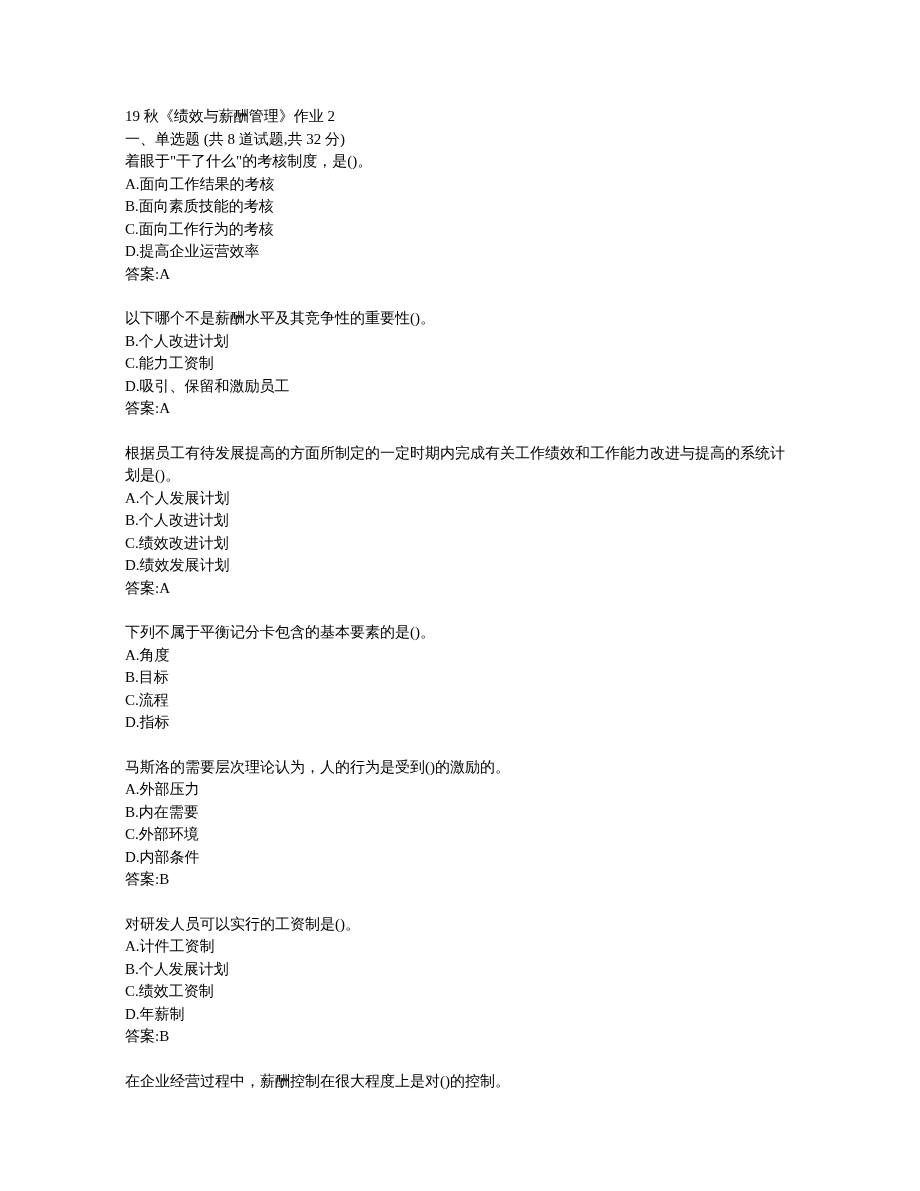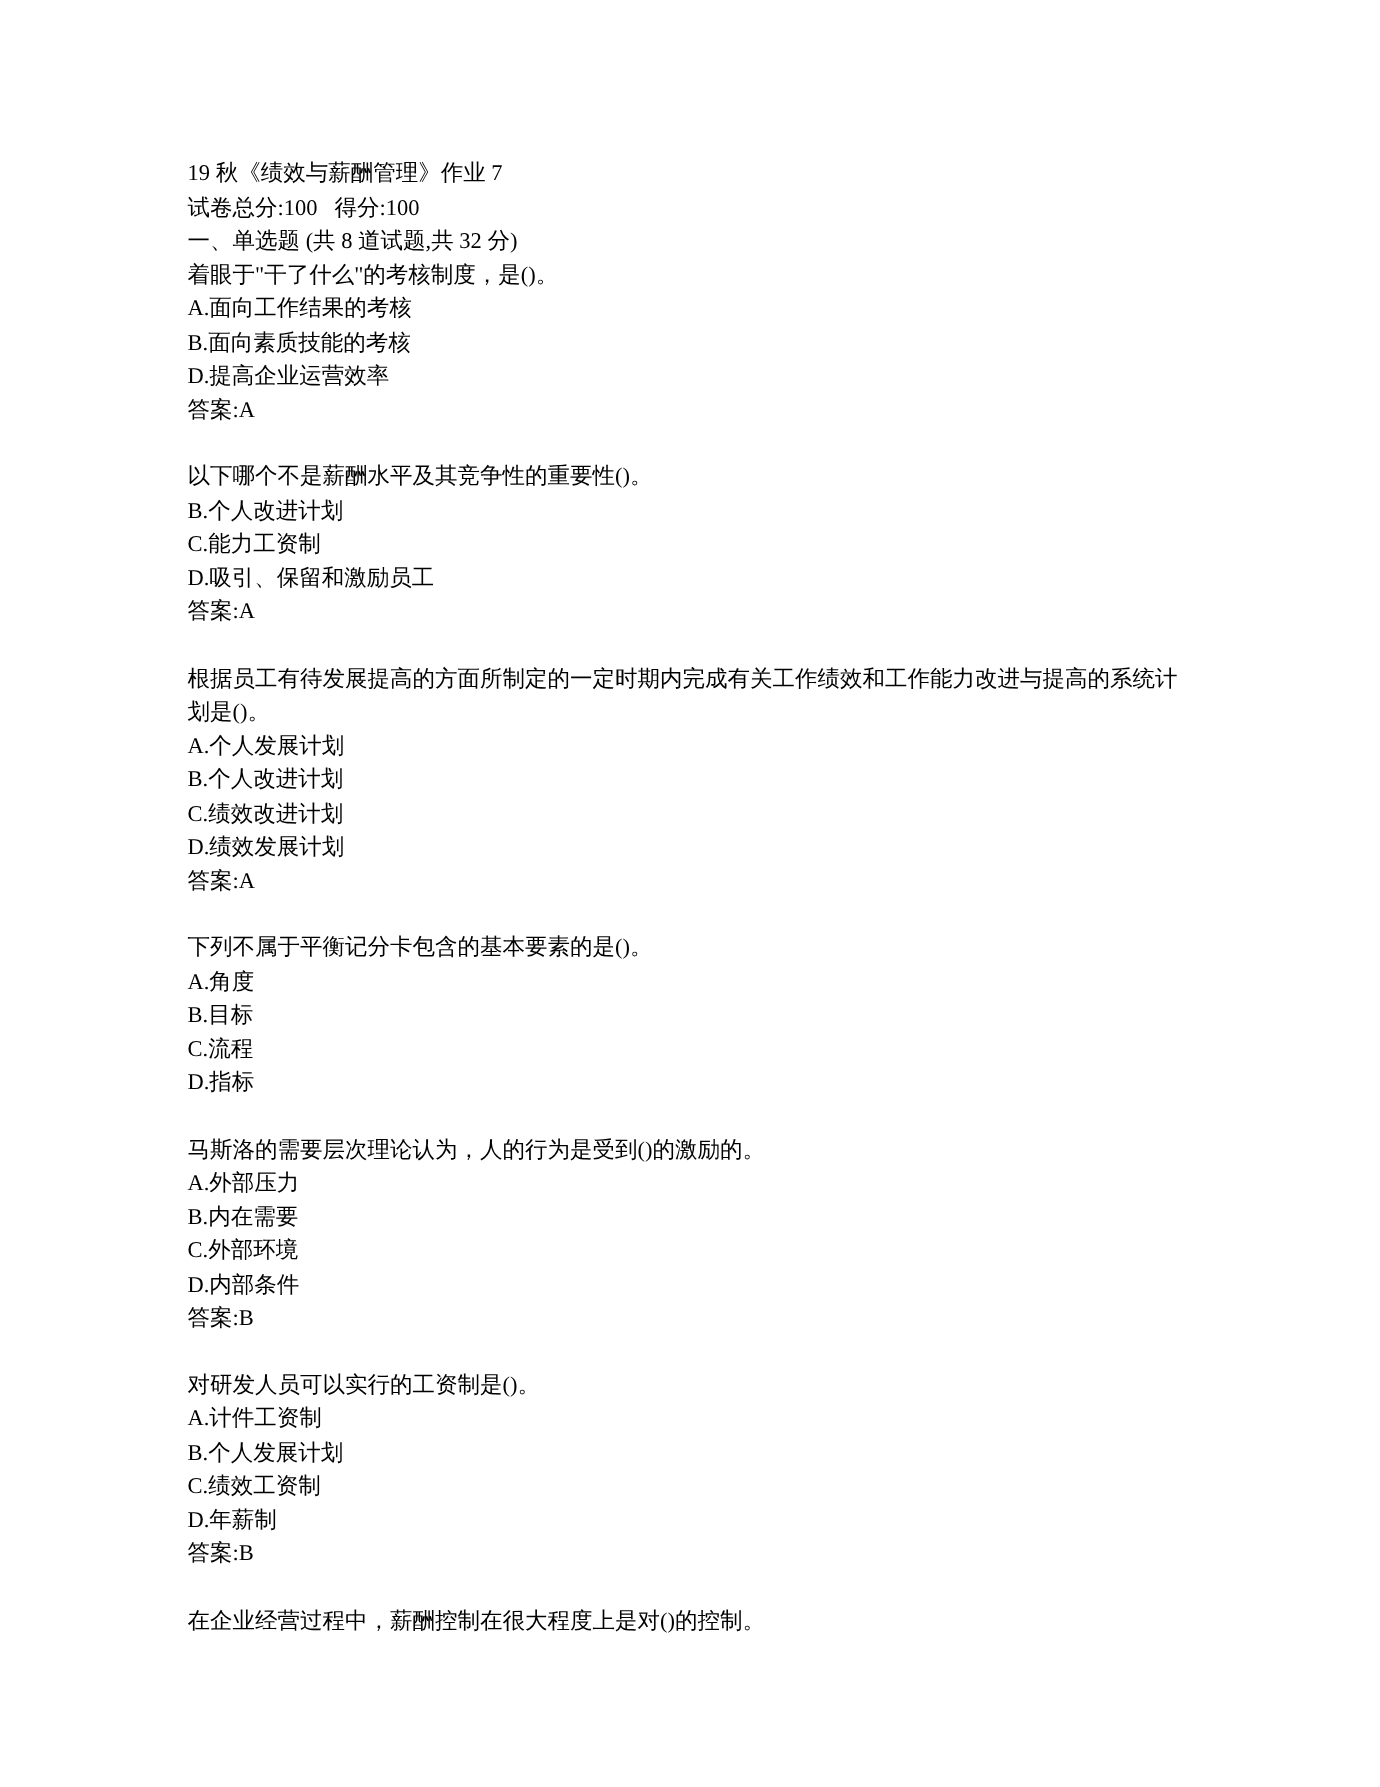"19 秋《绩效与薪酬管理》作业 7" div.line { text: 7 -> 2 }
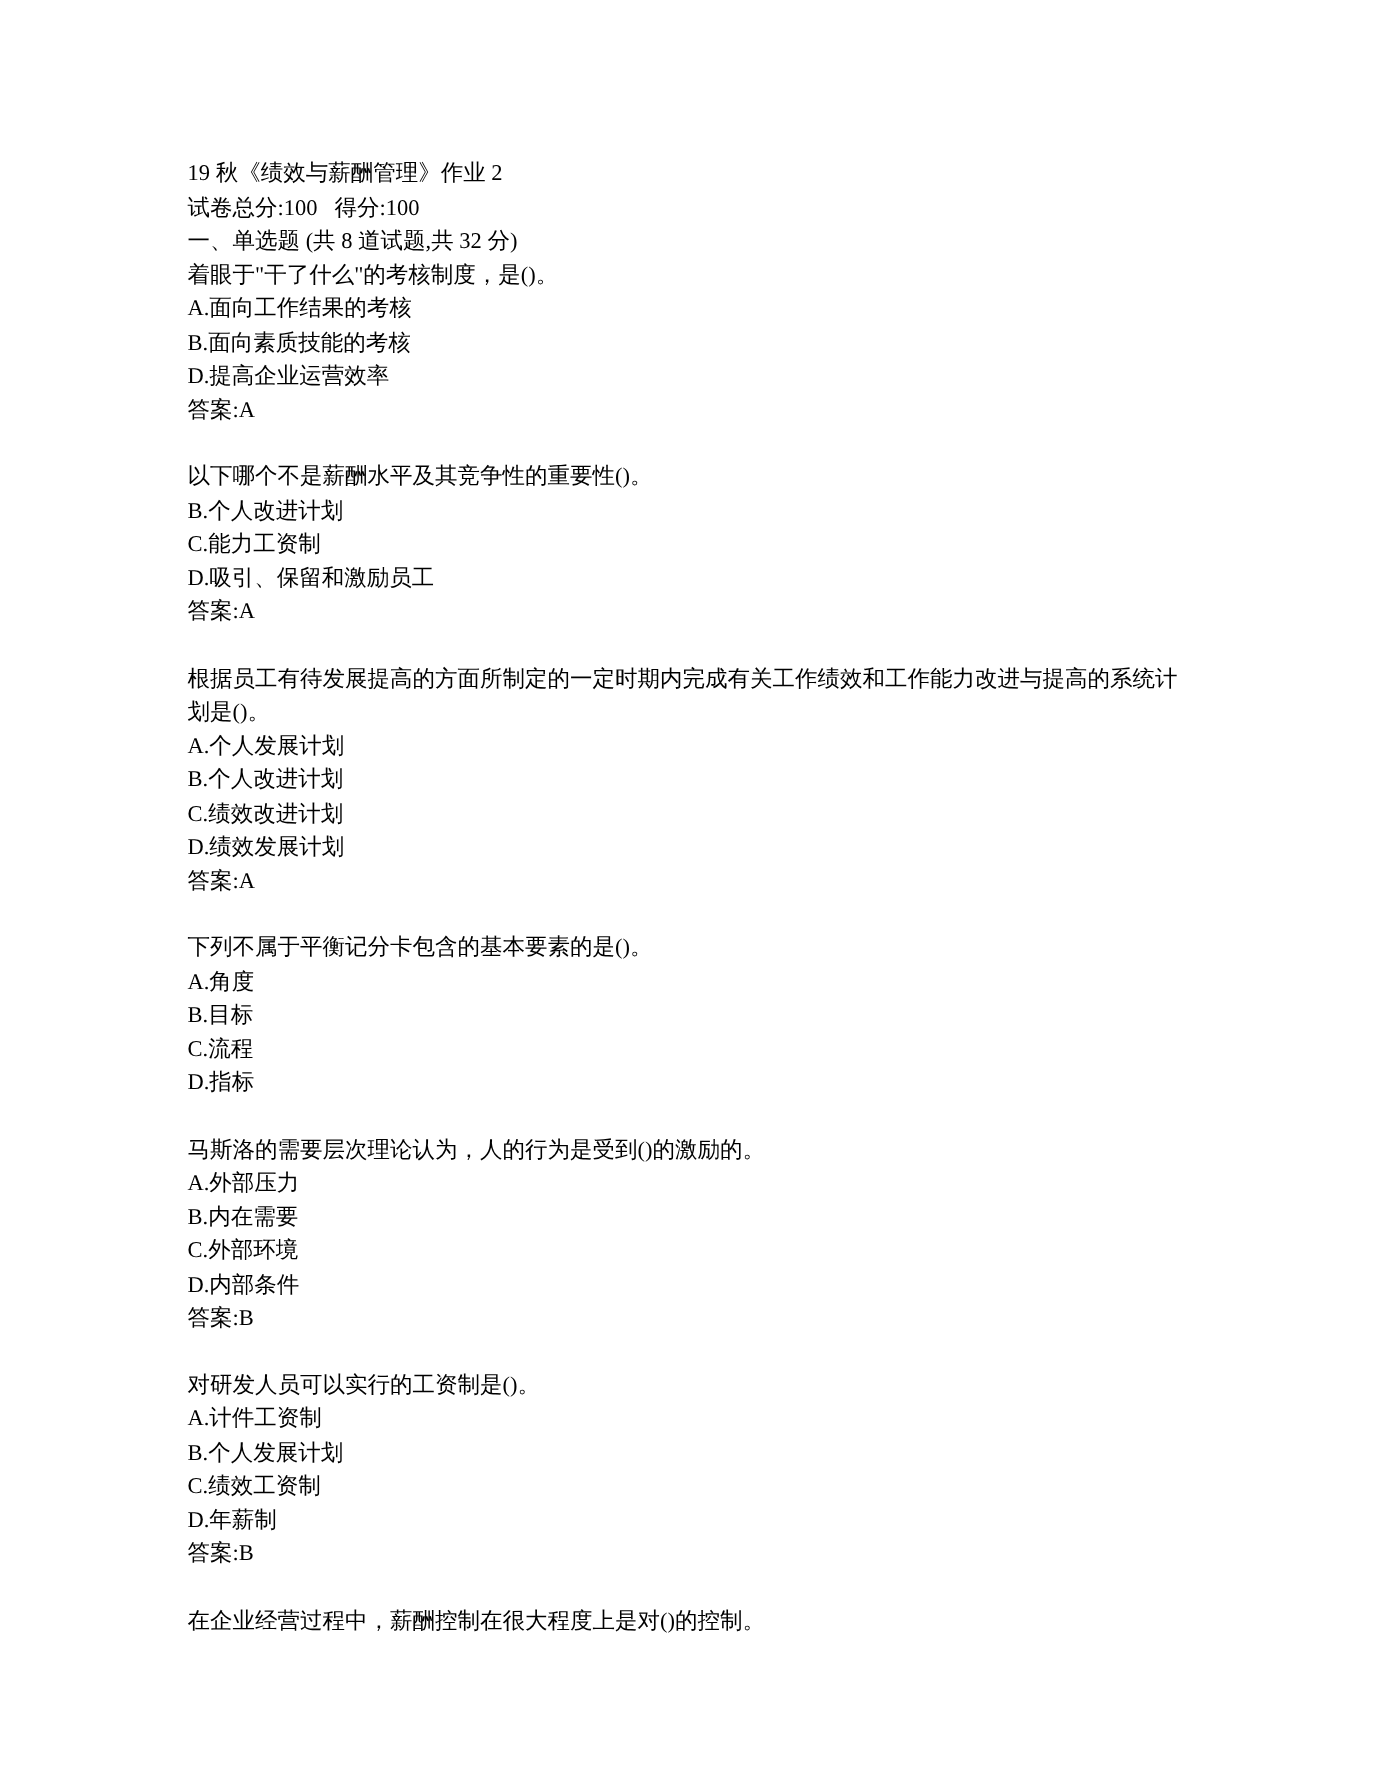"试卷总分:100 得分:100" div.line { html: <div>试卷总分:100 得分:100</div> -> none }
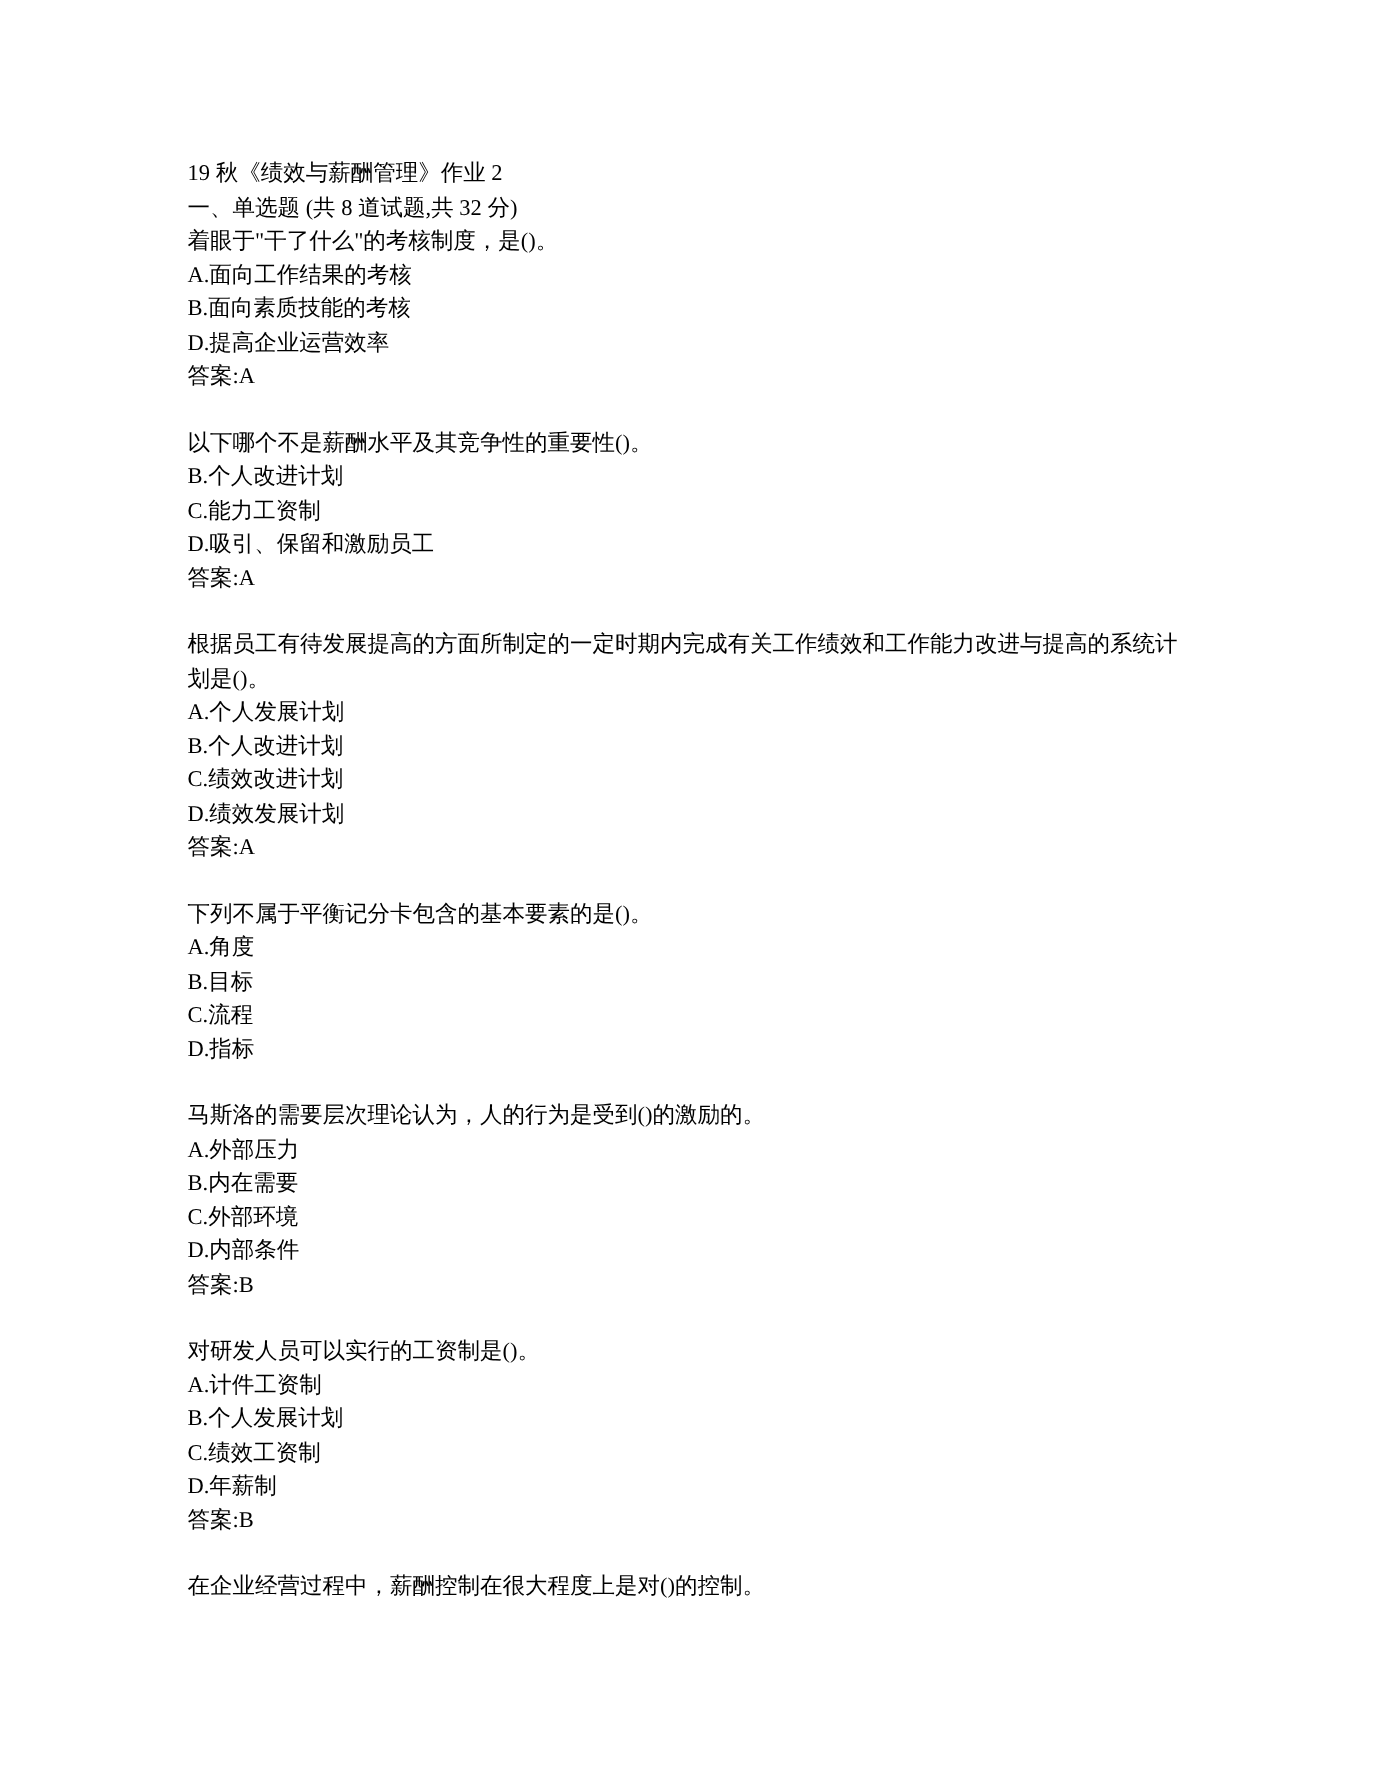"C.面向工作行为的考核" div.line { html: none -> <div>C.面向工作行为的考核</div> }
